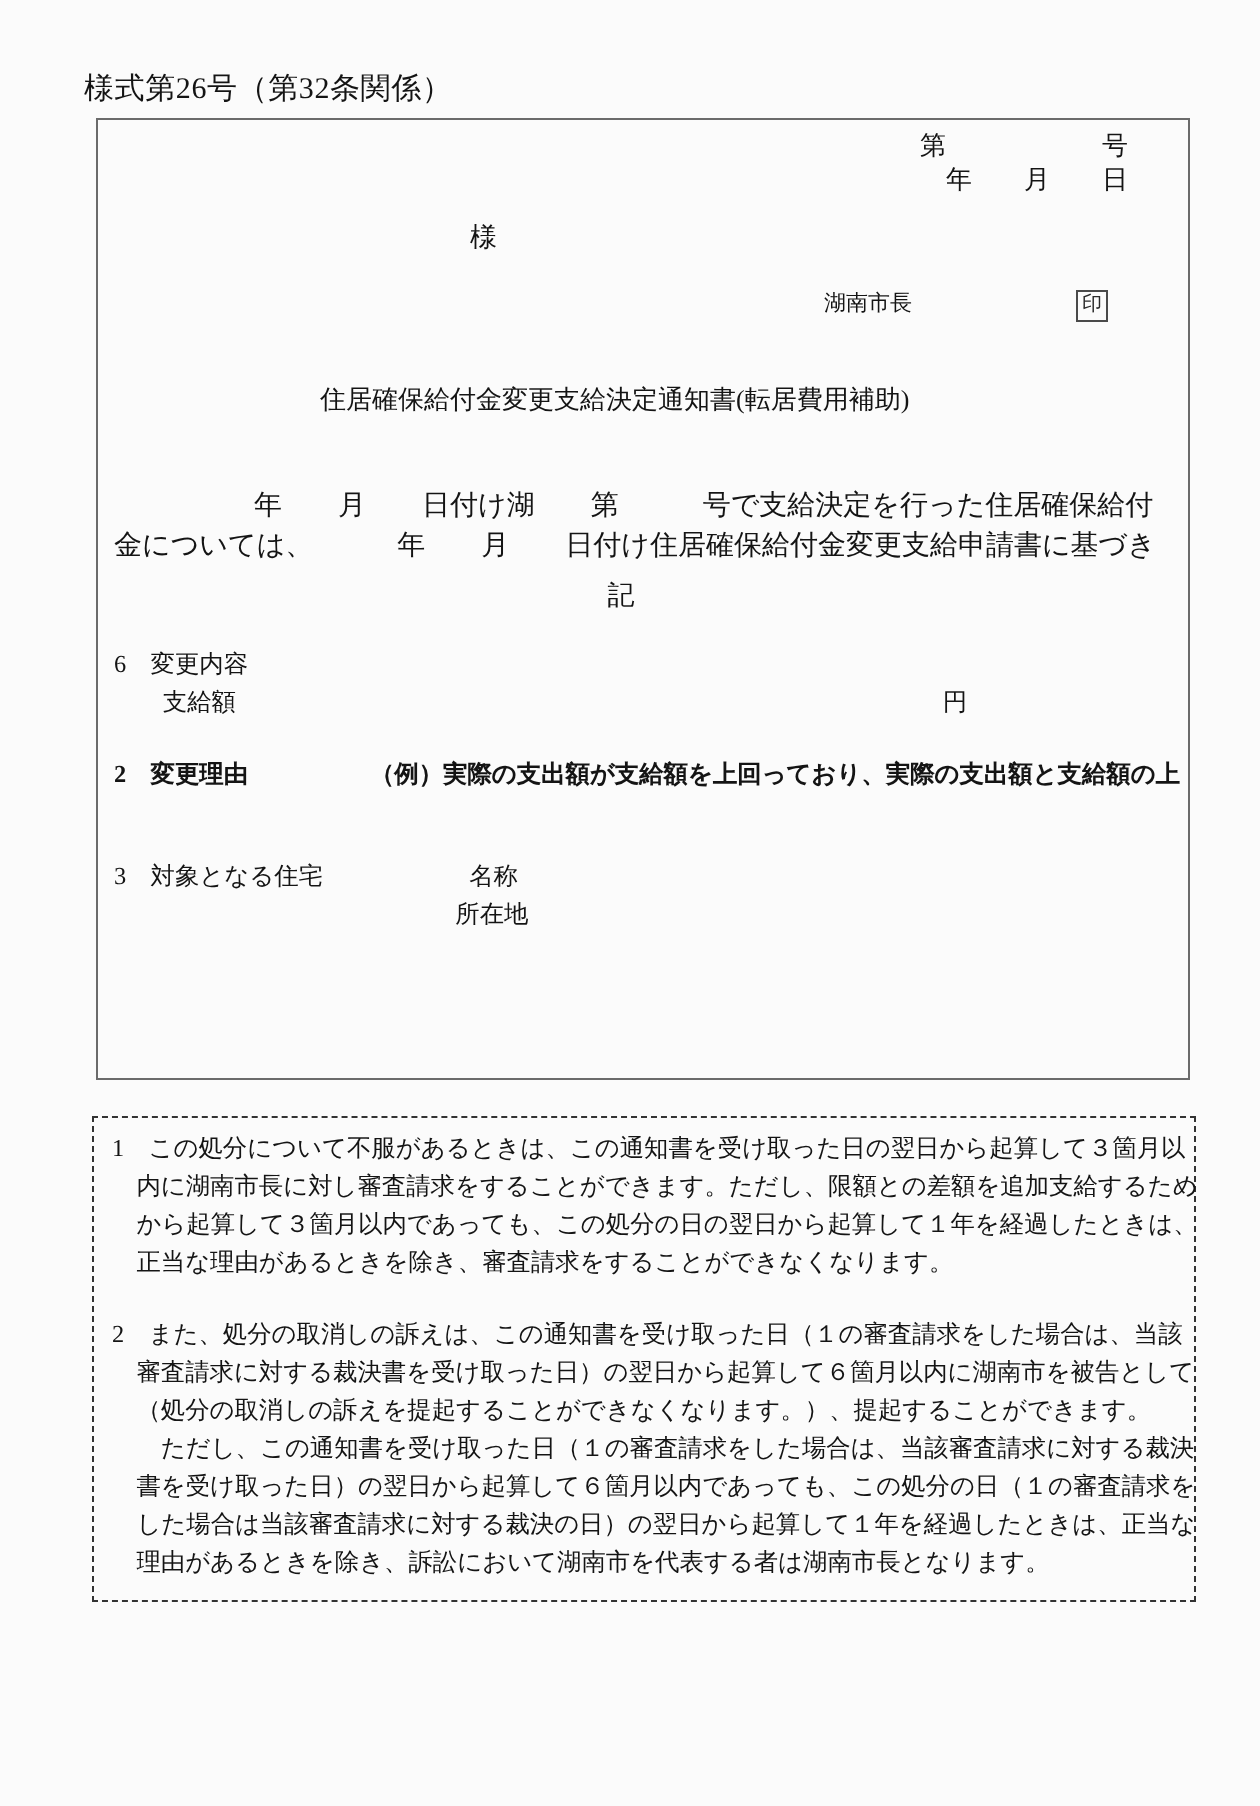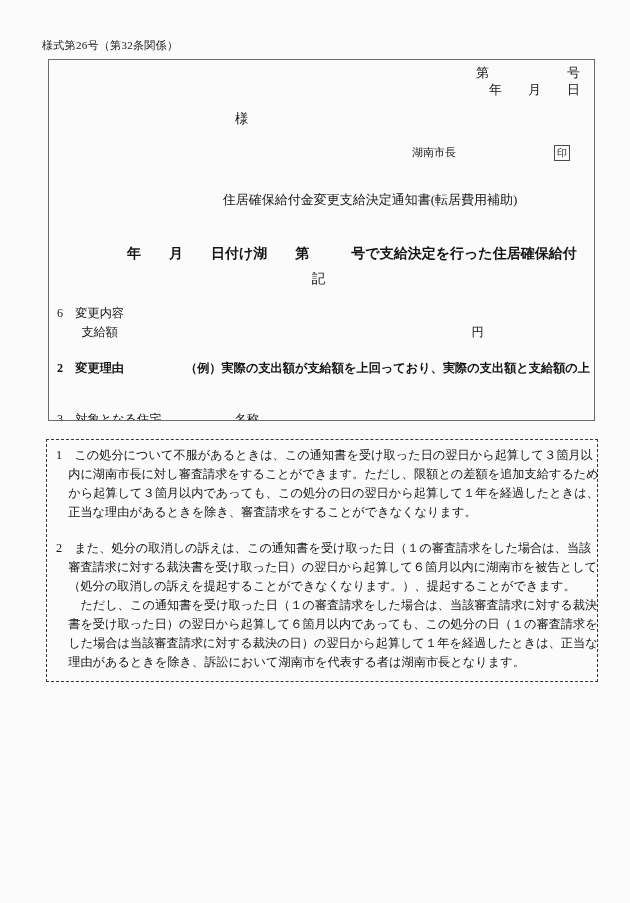"様式第26号（第32条関係）" .form-label { font-size: 11px -> 15px }
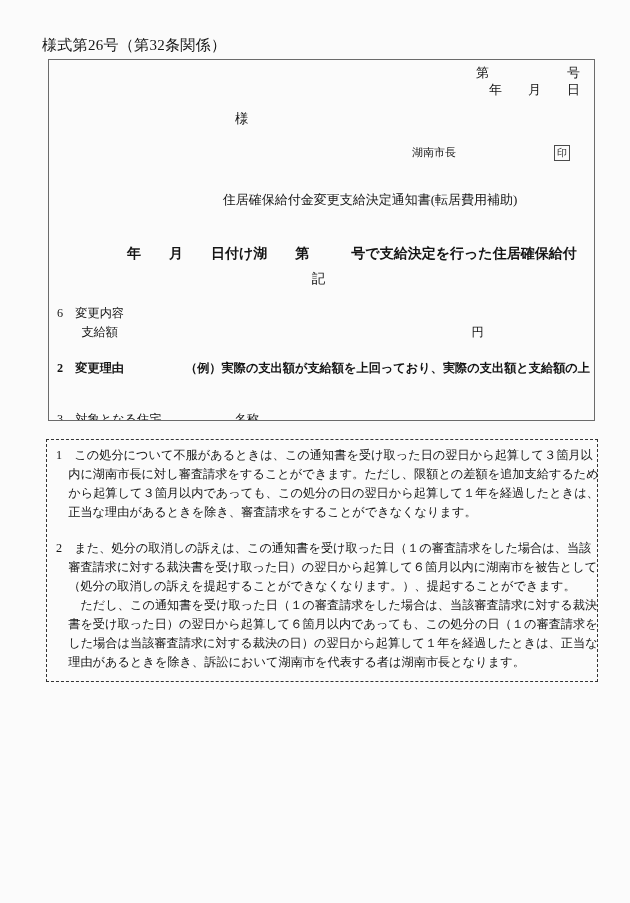"第 号" .notice-box { height: 362px -> 481px; padding: 4px 14px 0 8px -> 4px 30px 0 8px }
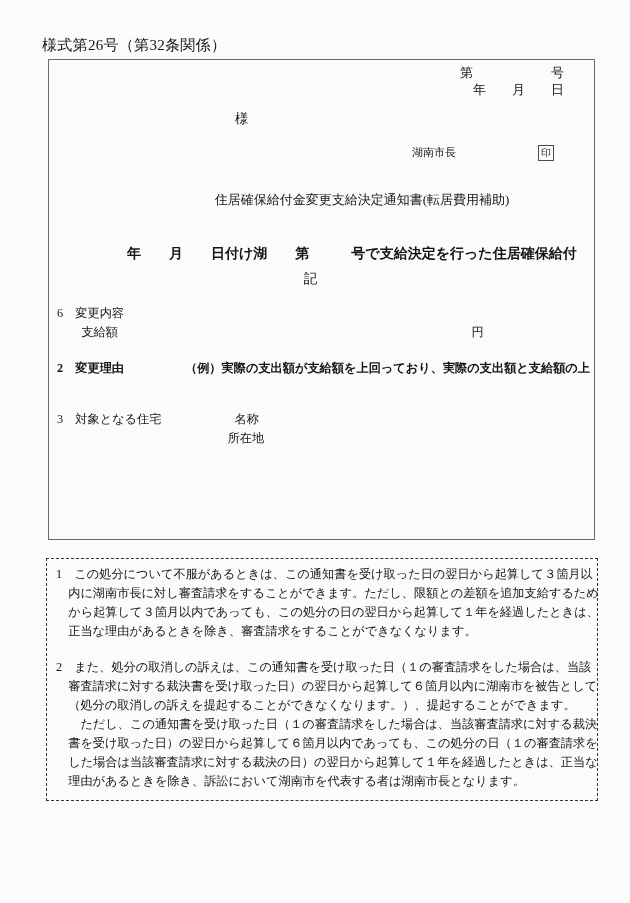"住居確保給付金変更支給決定通知書(転居費用補助)" .doc-title { text-align: center -> none }
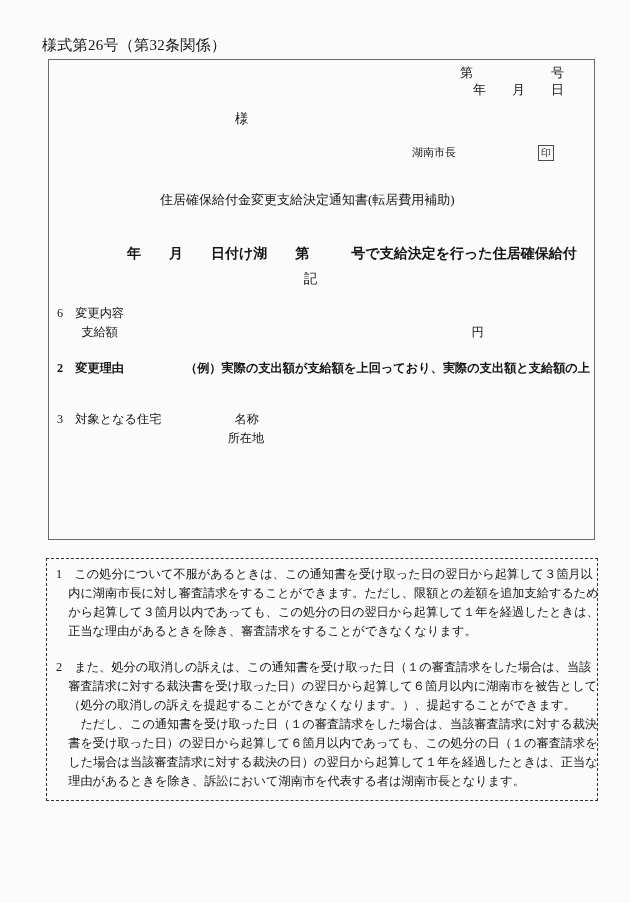"年 月 日付け湖 第 号で支給決定を行った住居確保給付" .doc-body { font-weight: bold -> none }
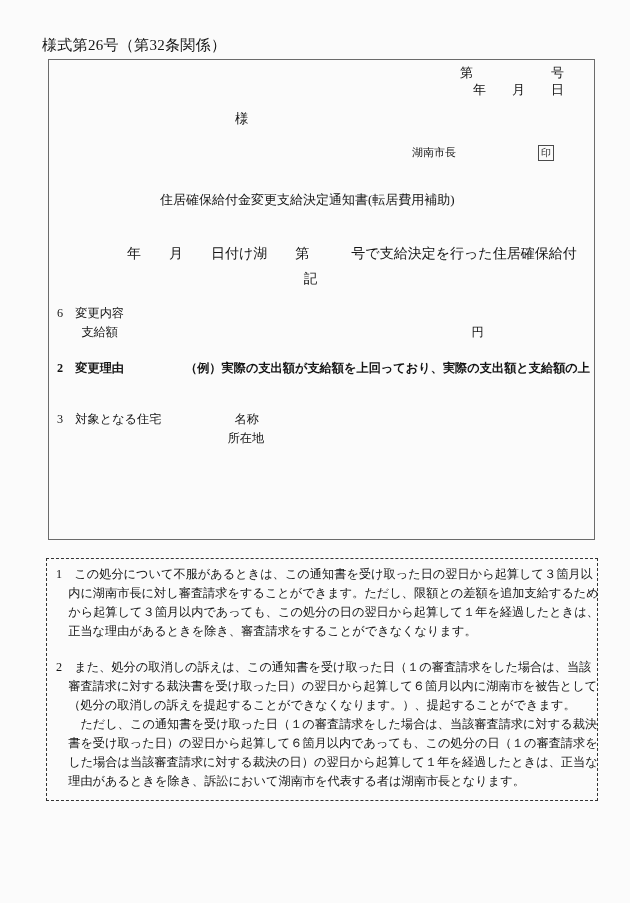"金については、 年 月 日付け住居確保給付金変更支給申請書に基づき" div { html: none -> <div>金については、 年 月 日付け住居確保給付金変更支給申請書に基づき</div> }
